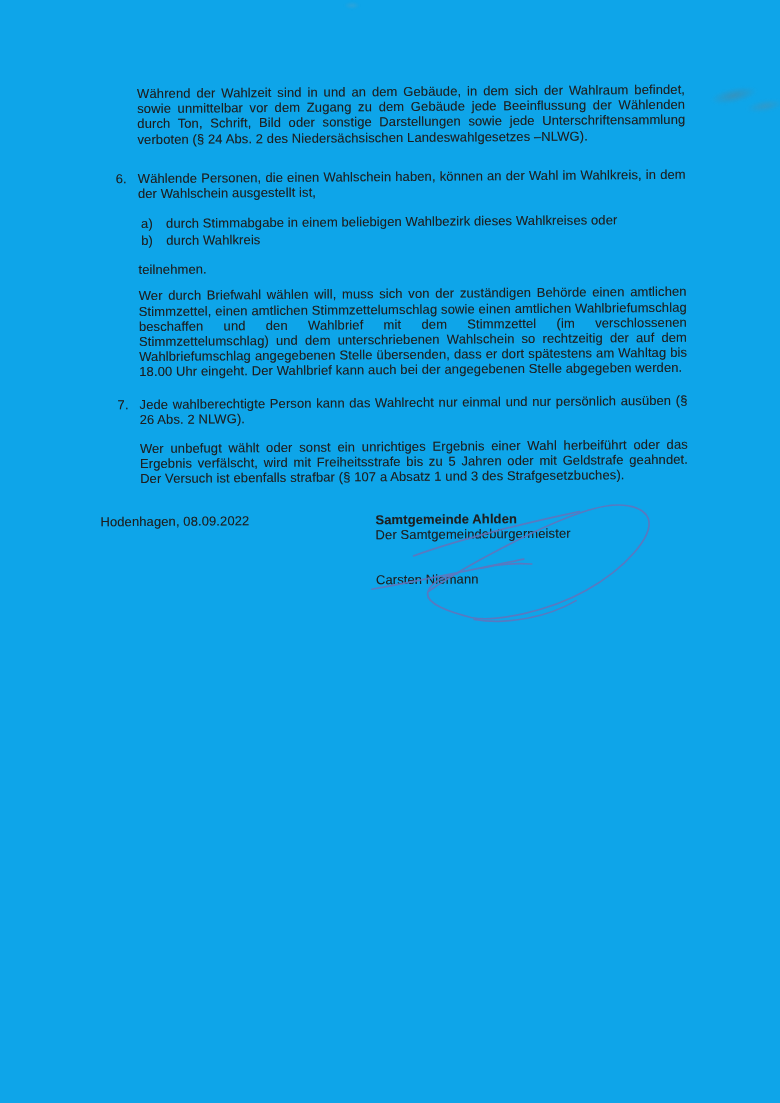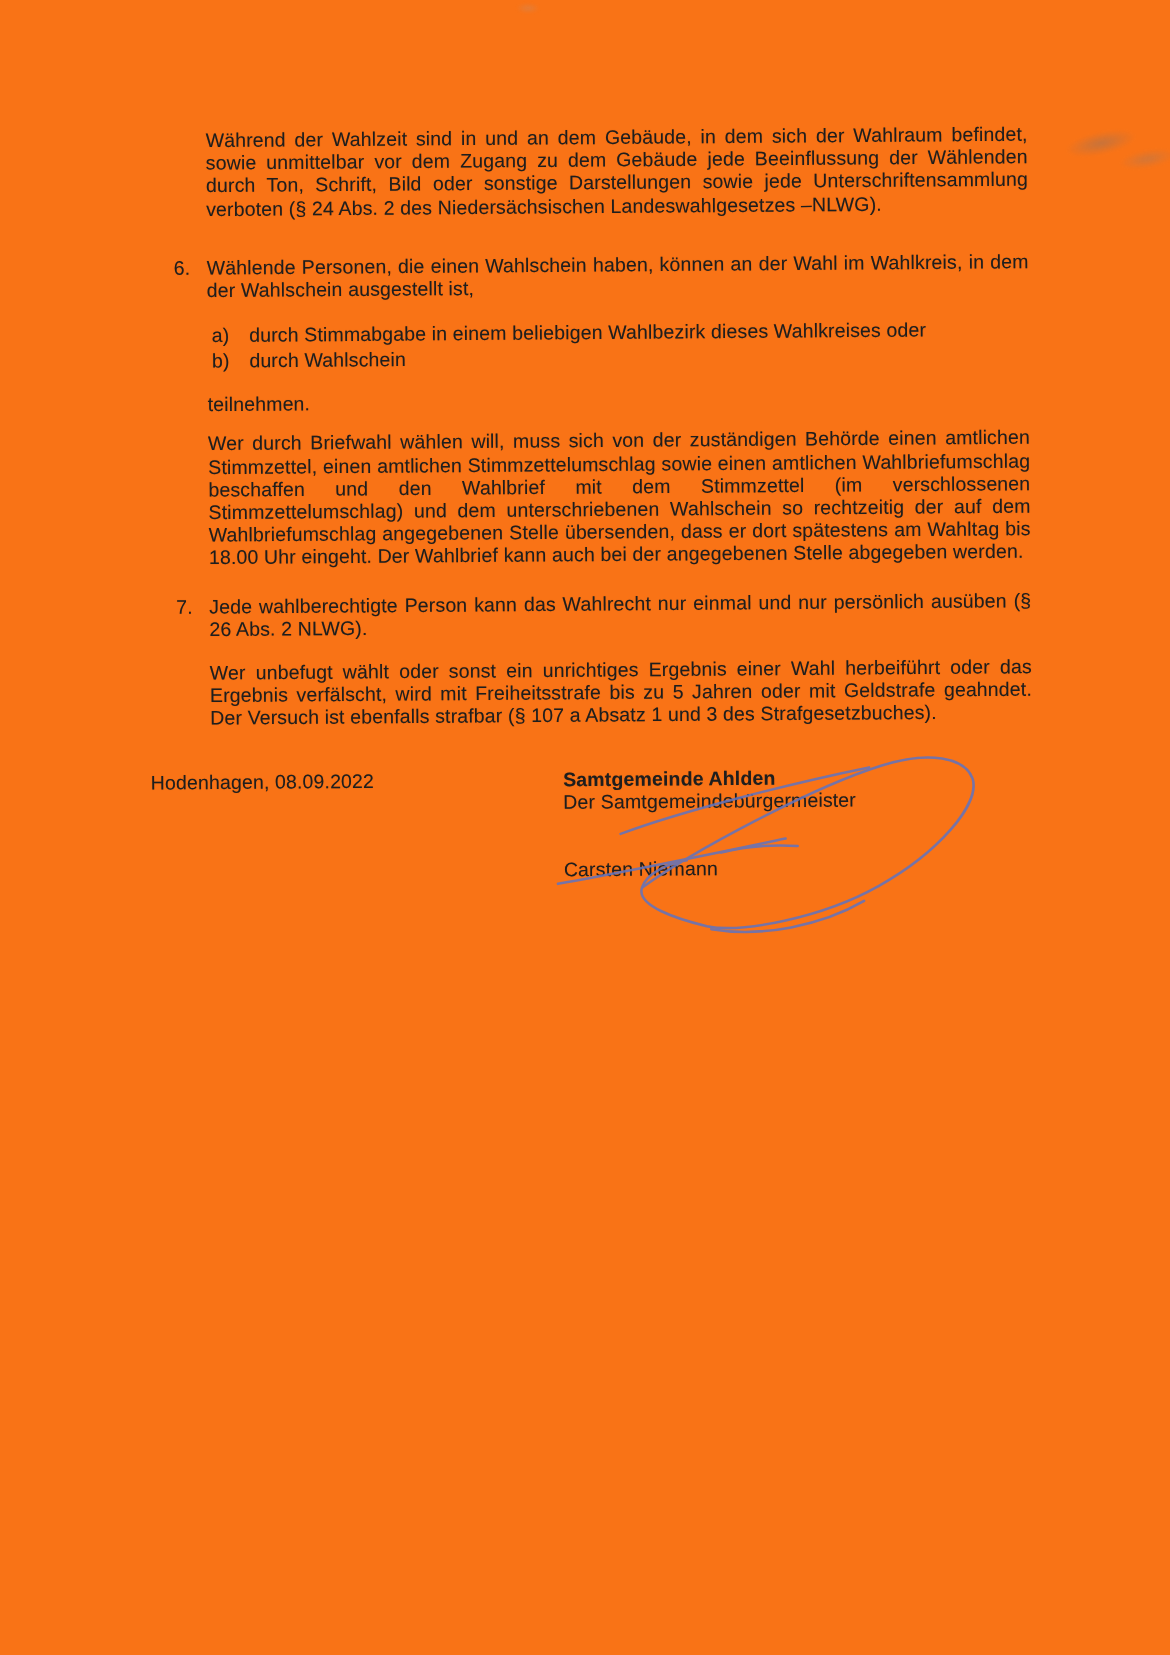"Während der Wahlzeit sind in" .page { background: #f97316 -> #0ea5e9 }
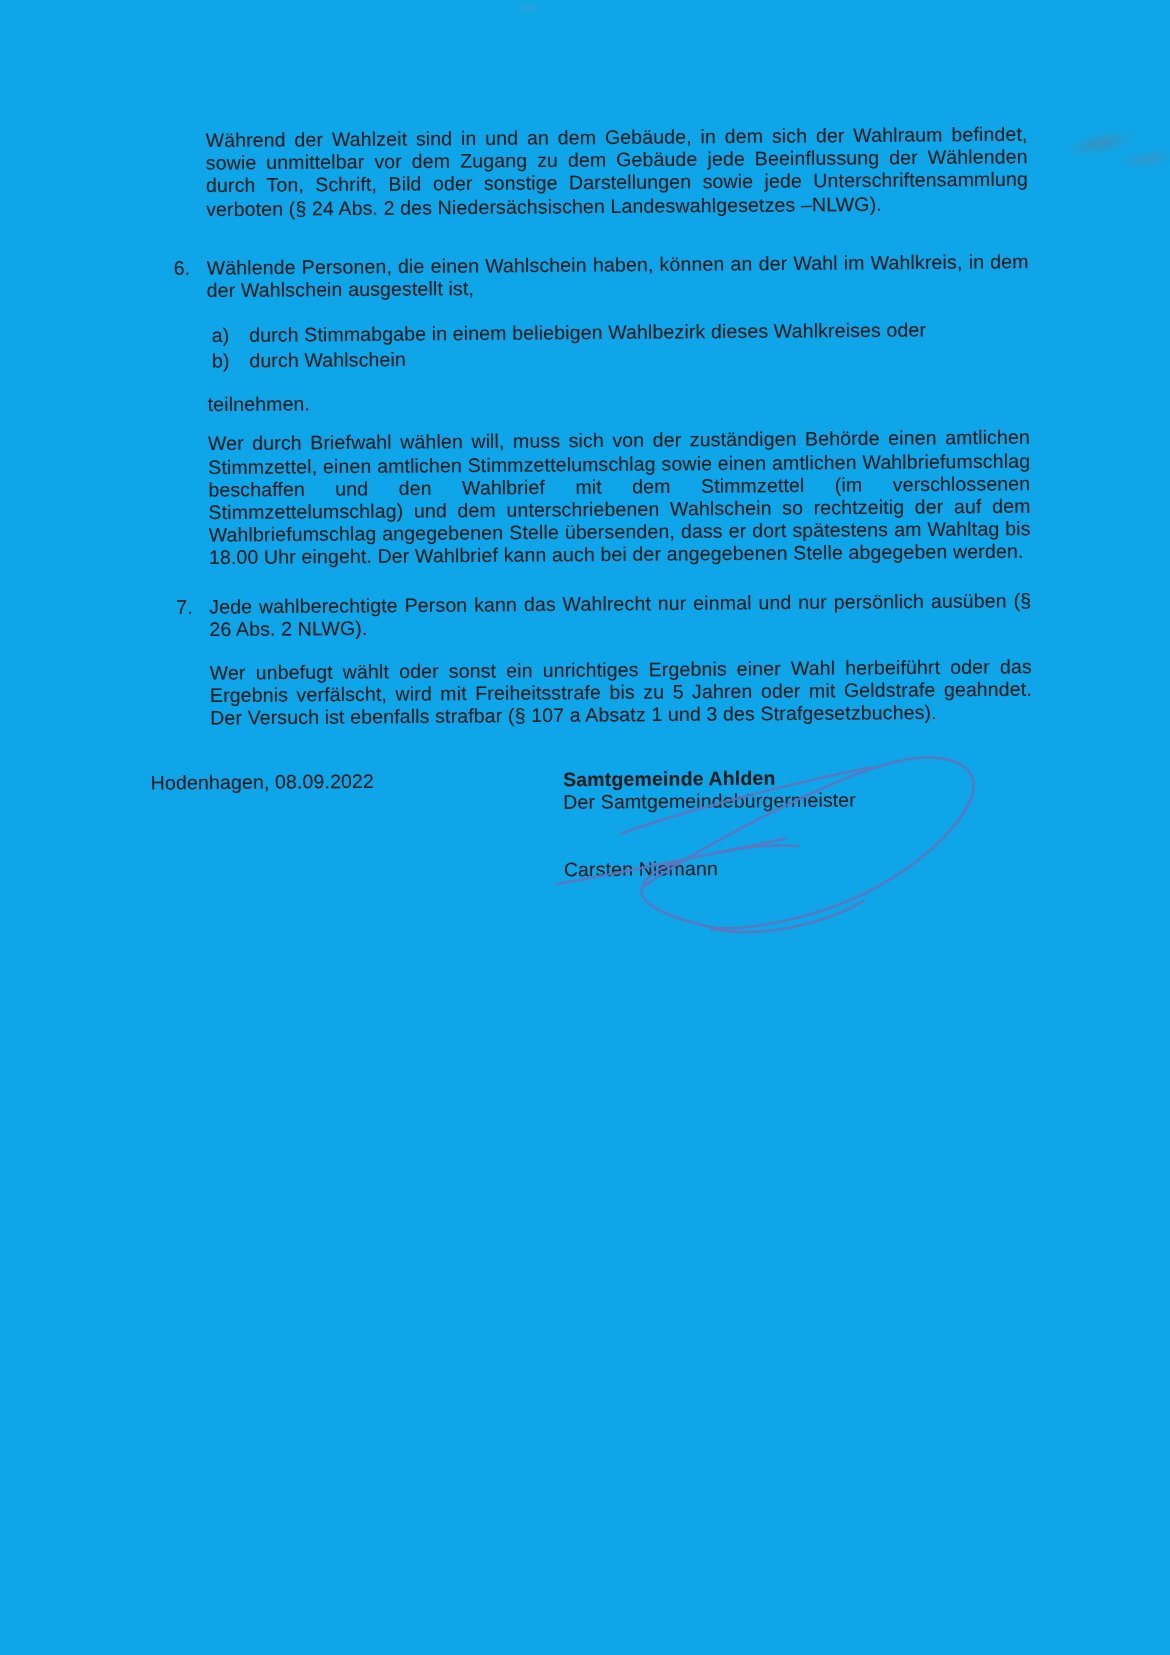"durch Wahlschein" span { text: Wahlschein -> Wahlkreis }
